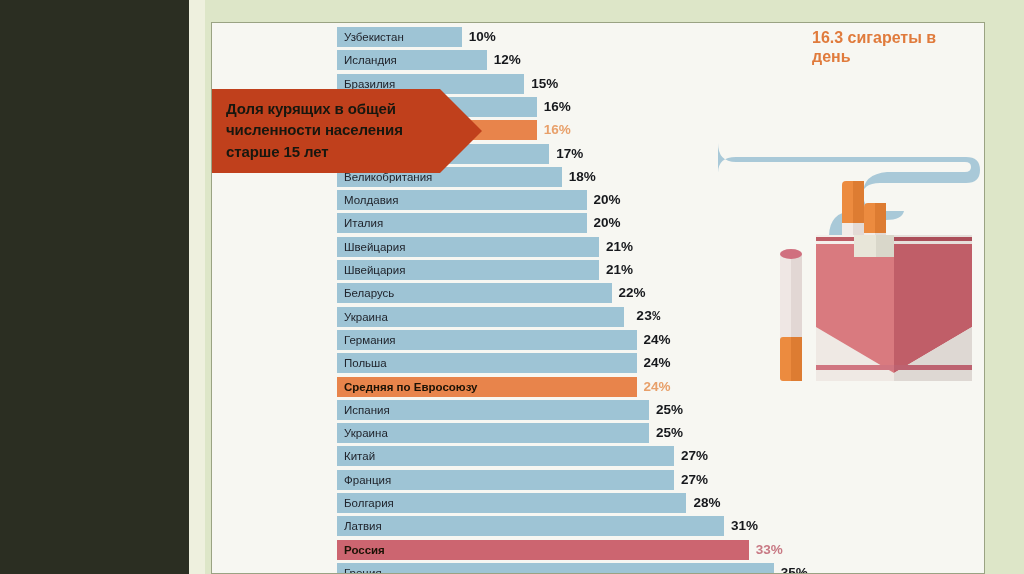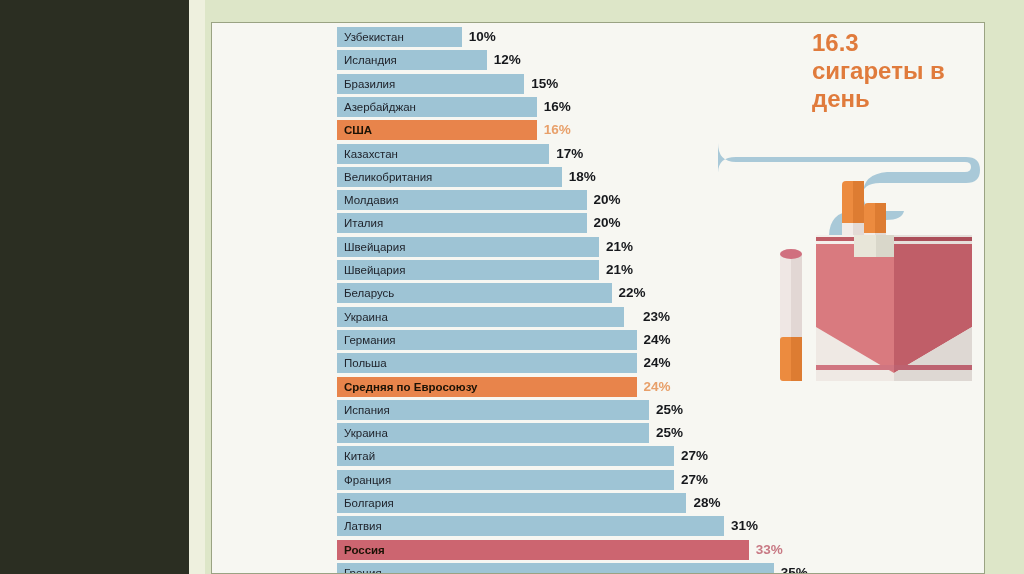"16.3 сигареты в день" #headline { font-size: 24px -> 16px }
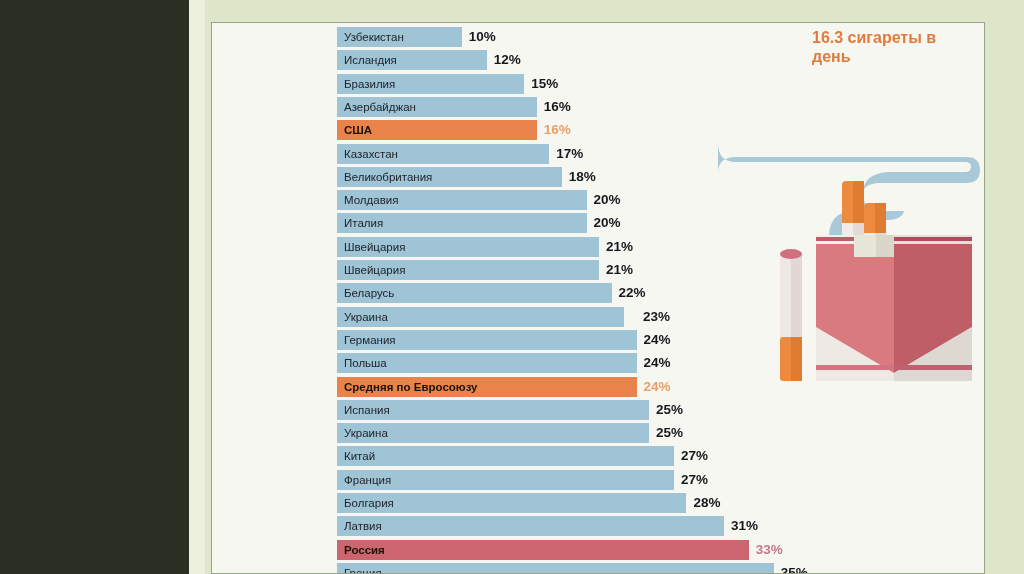"Доля курящих в общей численности" div { html: none -> <div> <svg> <path></path> </svg> <div>Доля курящих в общей численности населения старше 15 лет</div> </div> }
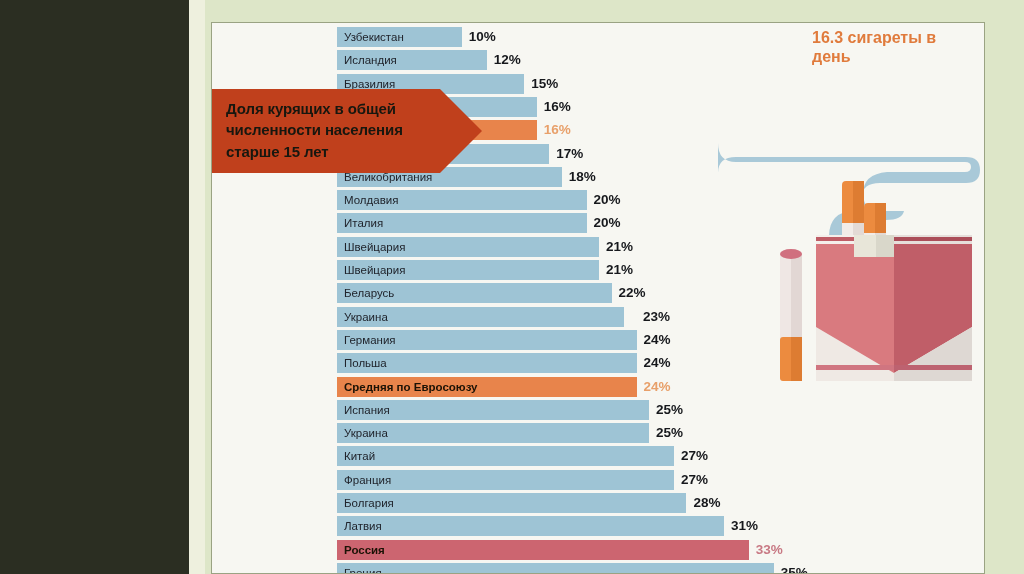"23%" div.val { font-family: none -> Liberation Mono, monospace; left: 306px -> 299px }
